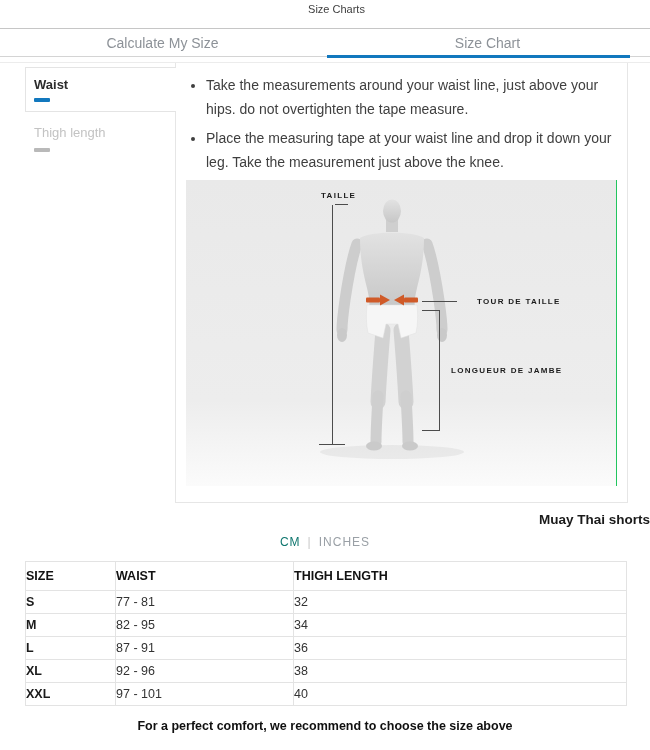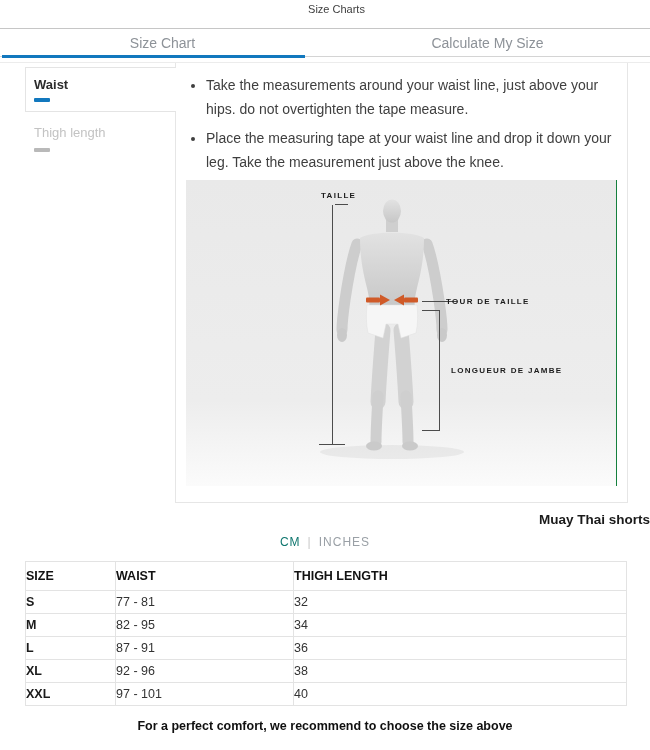"Size Chart" div.tab { order: before "Calculate My Size" -> after "Calculate My Size" }
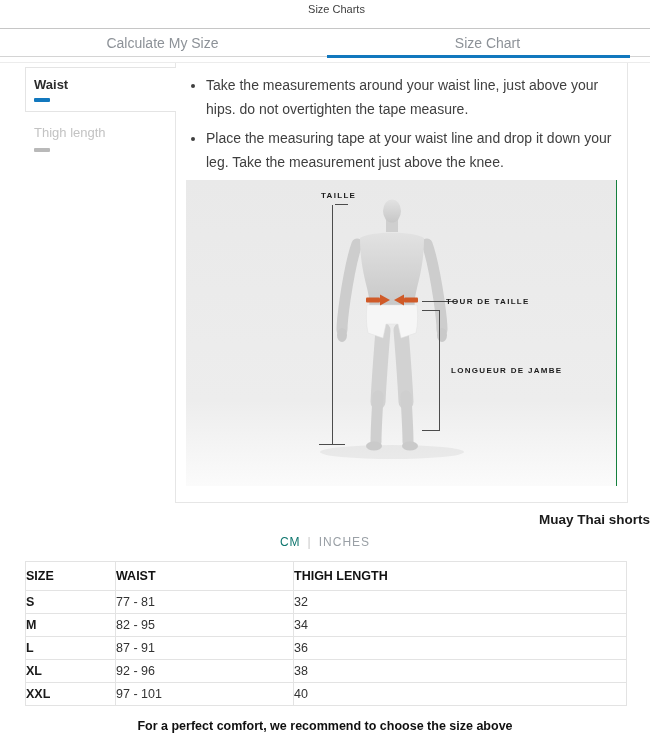"TAILLE" .figure { background: #15803d -> #22c55e }
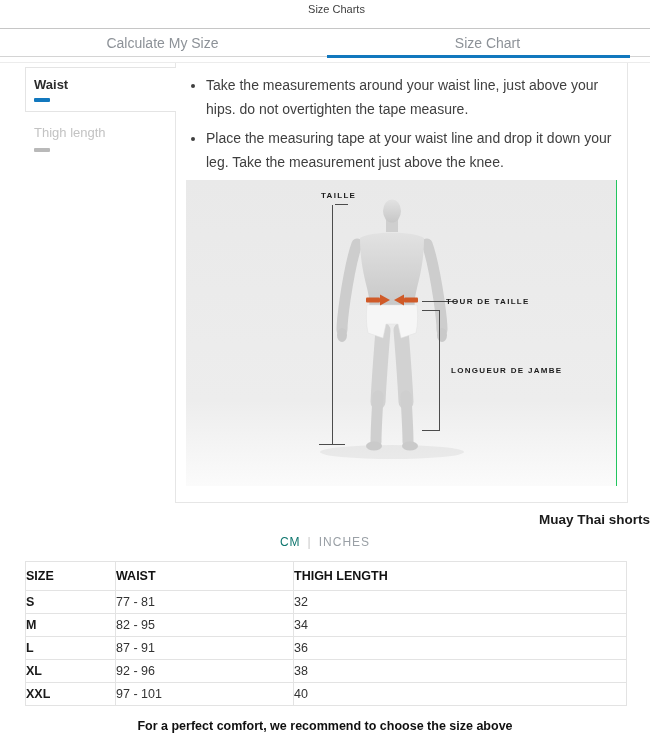"TOUR DE TAILLE" div.fig-note { left: 260px -> 291px }
